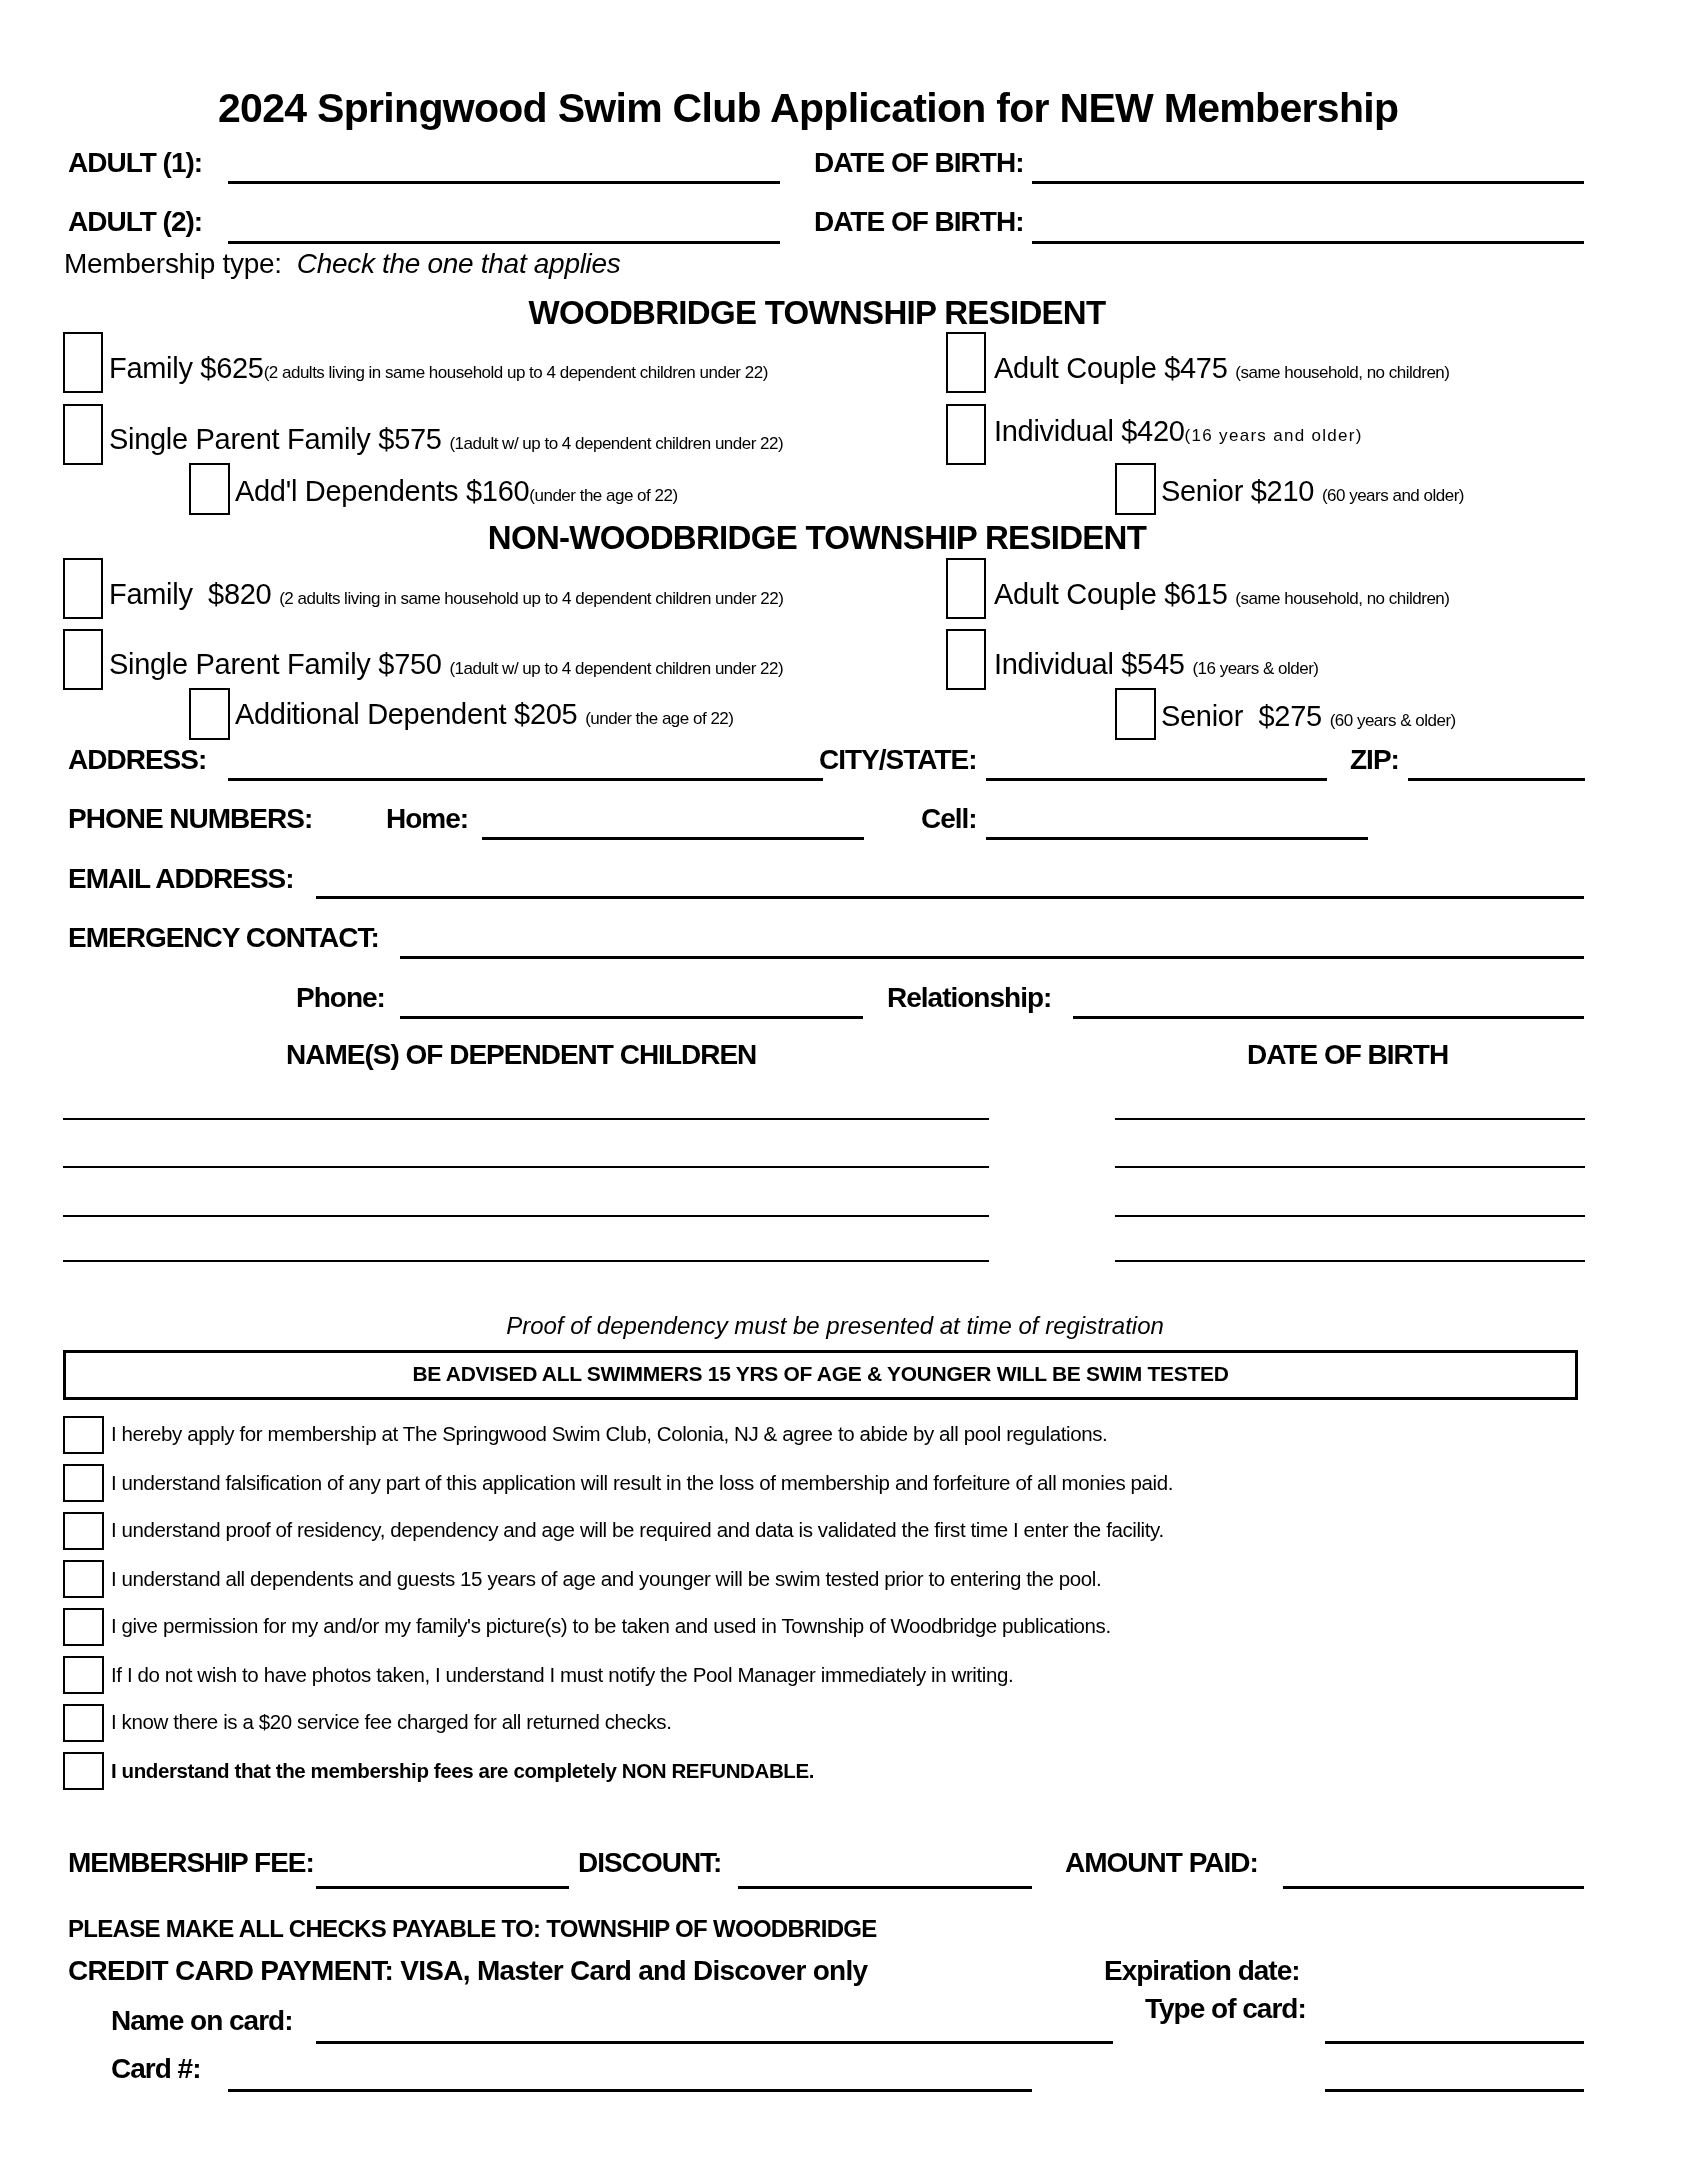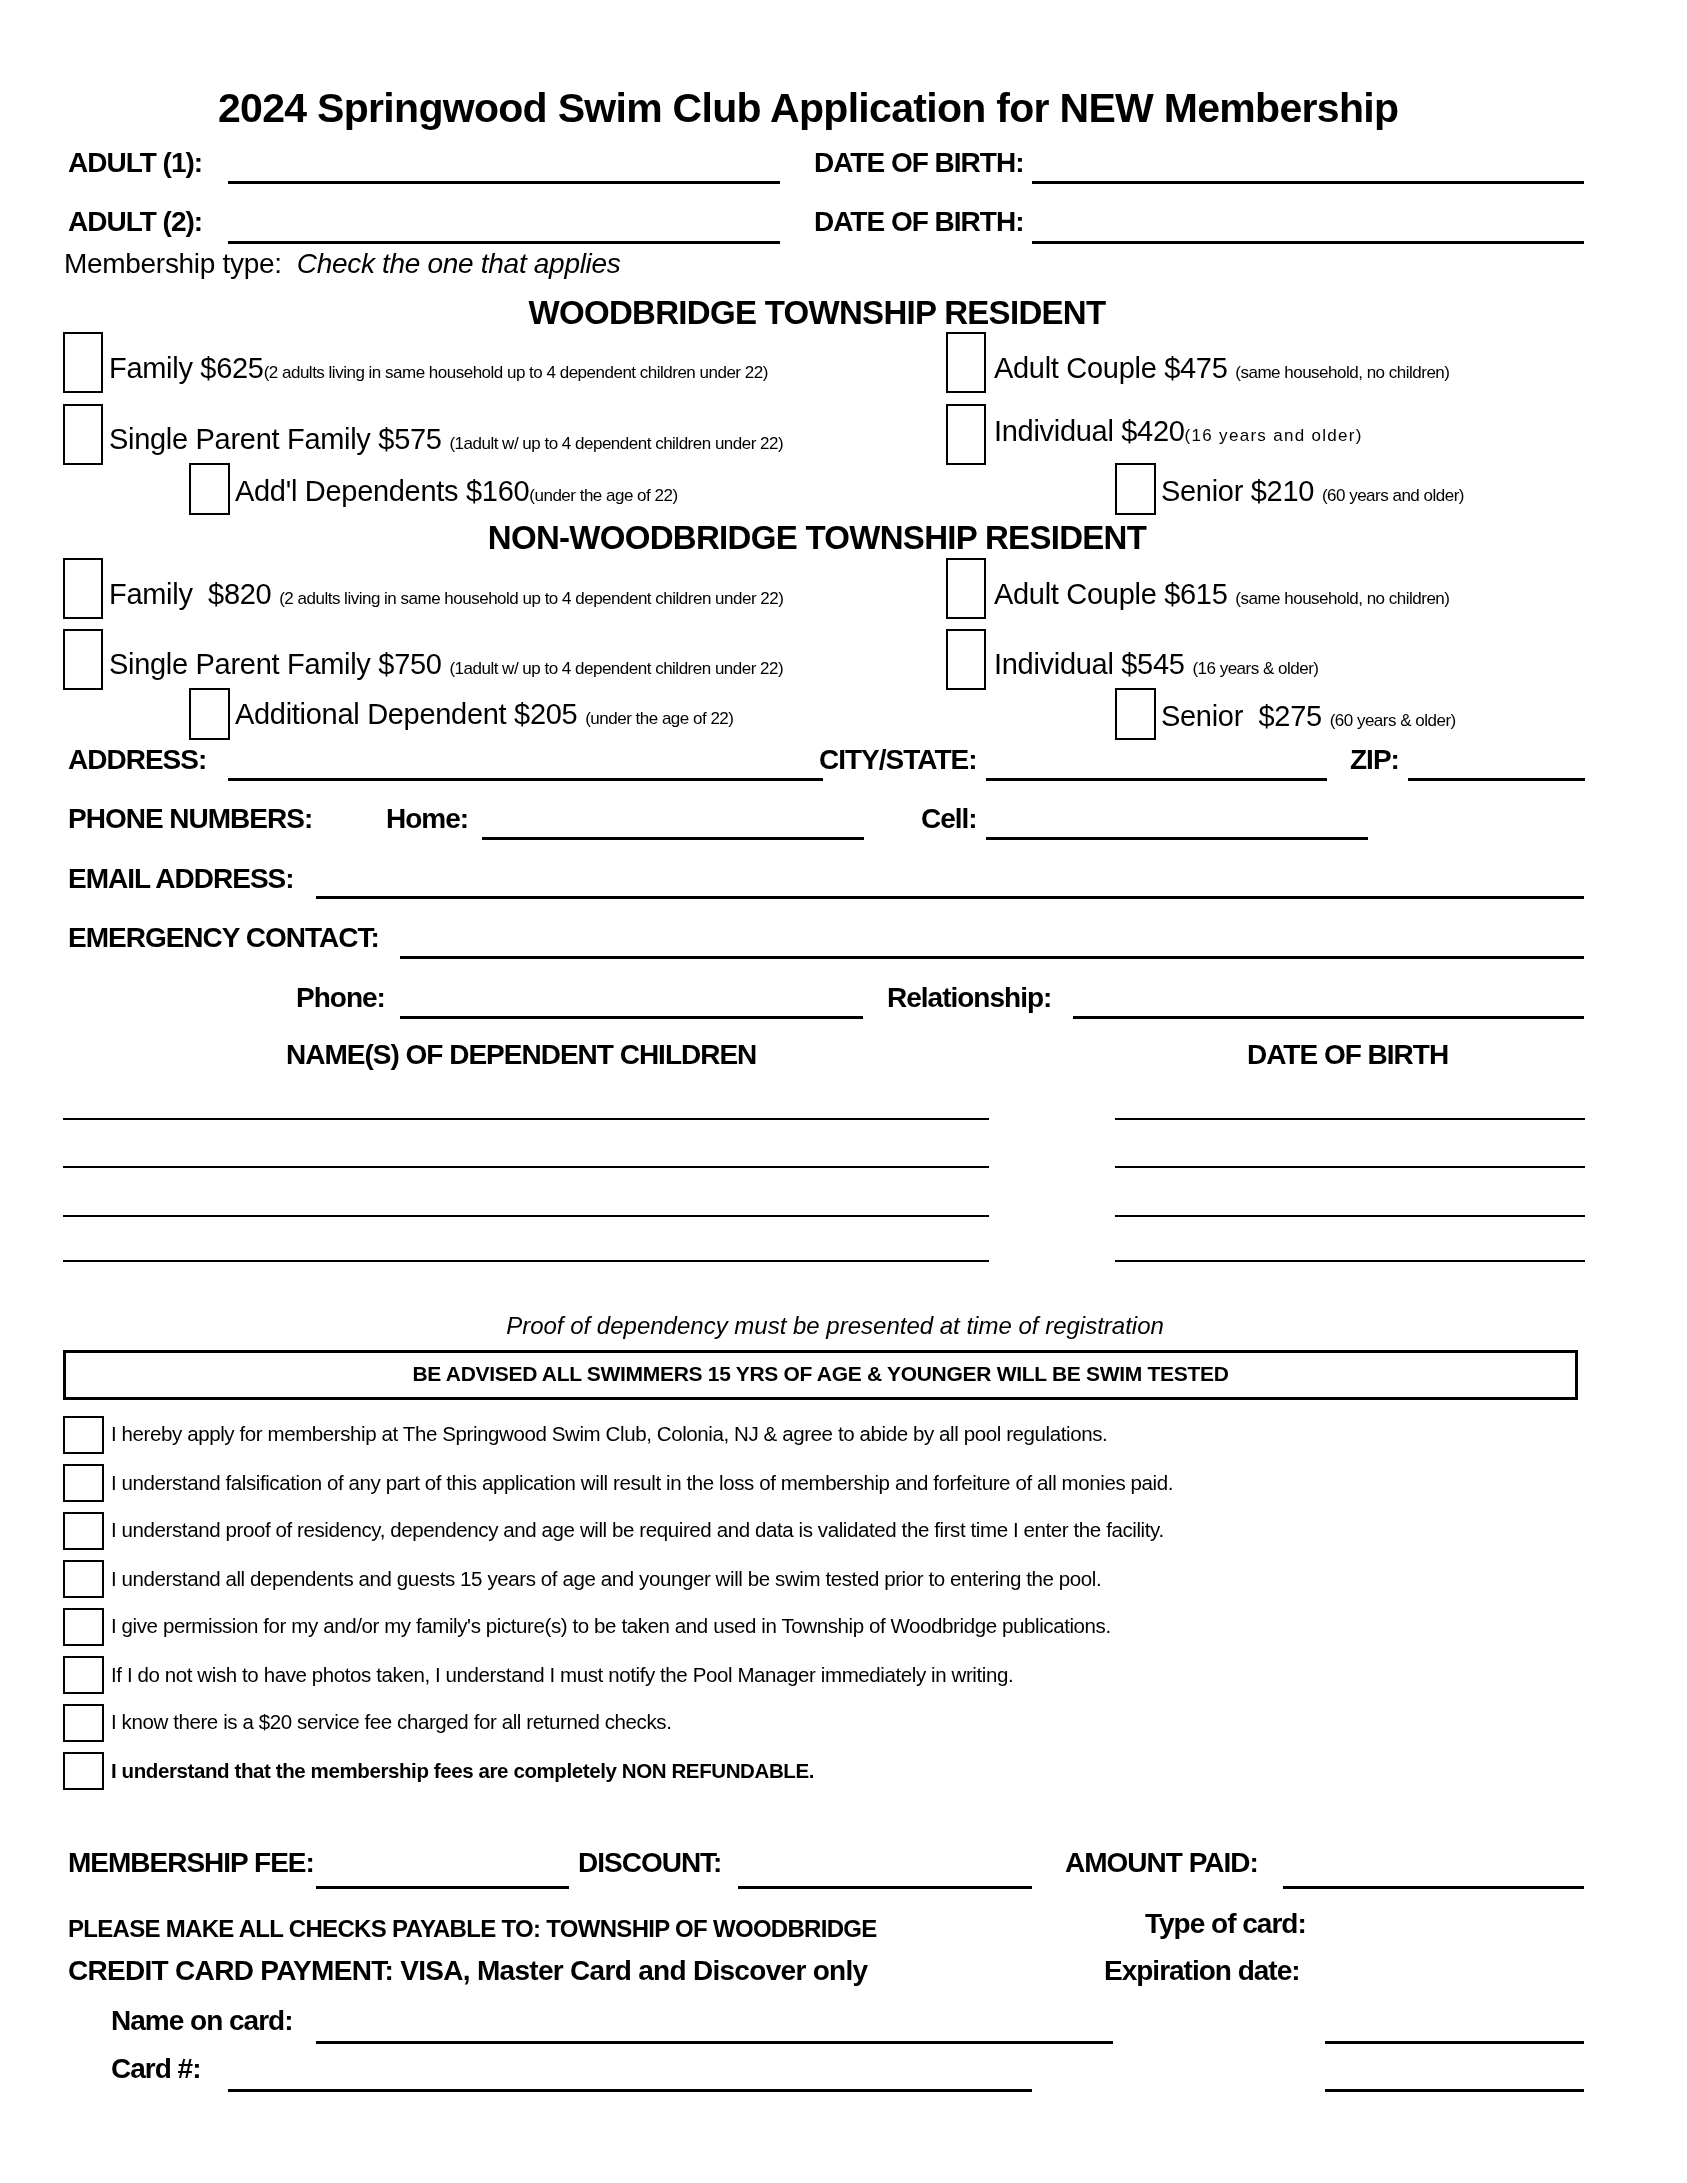"Type of card:" div.abs { top: 1908px -> 1993px }
